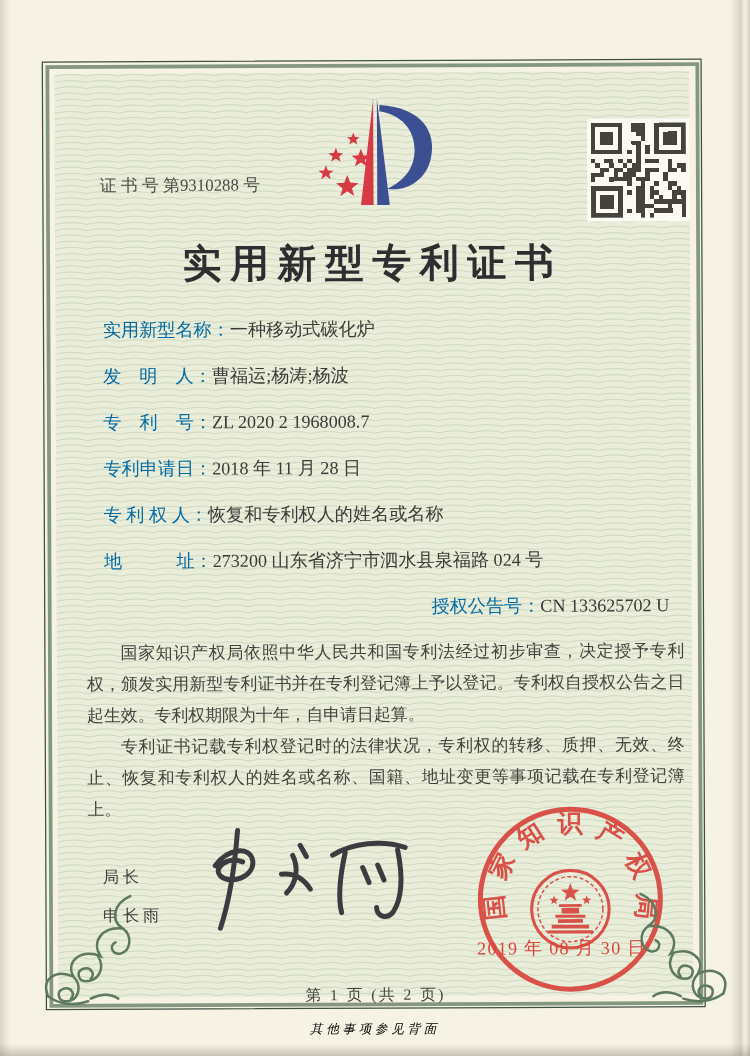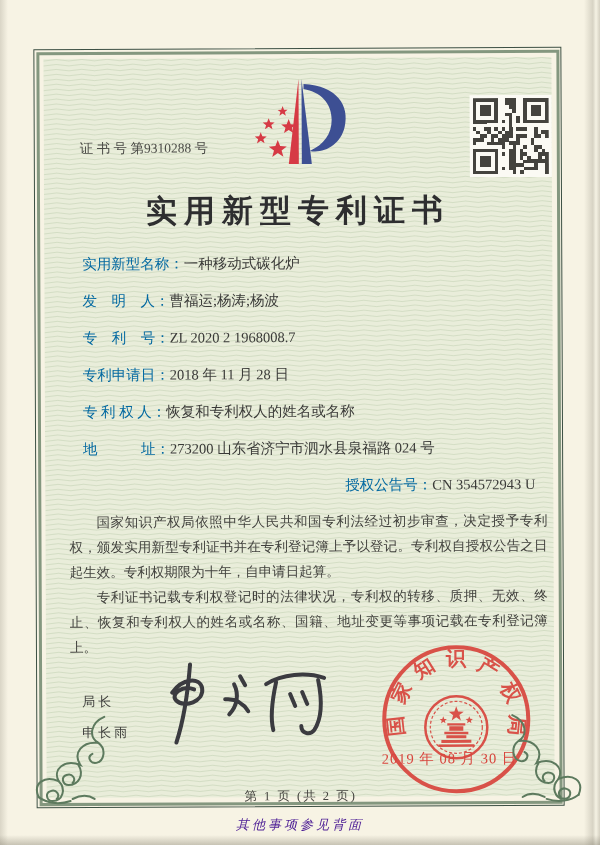"CN 354572943 U" span.val { text: 354572943 -> 133625702 }
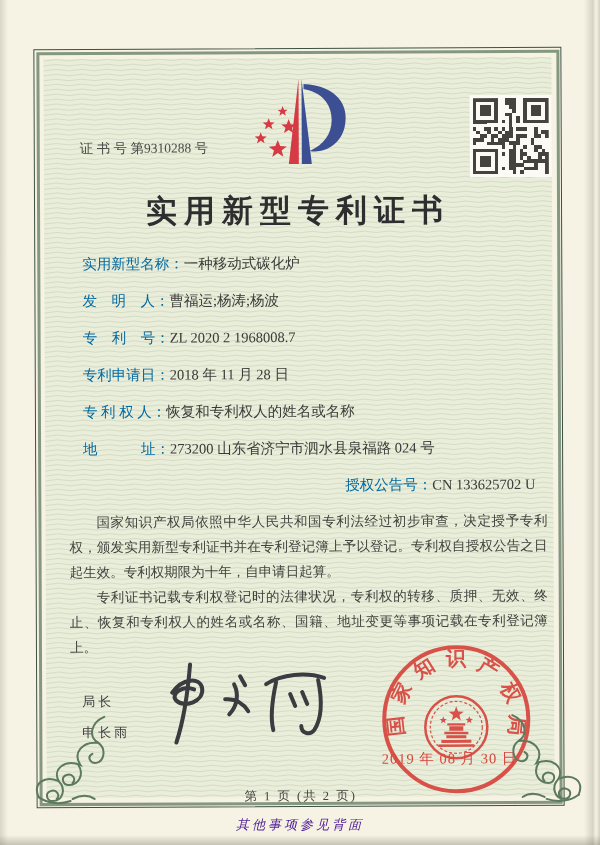"其他事项参见背面" .footer-note { color: #4c1d95 -> #000000; font-size: 13px -> 10px }
